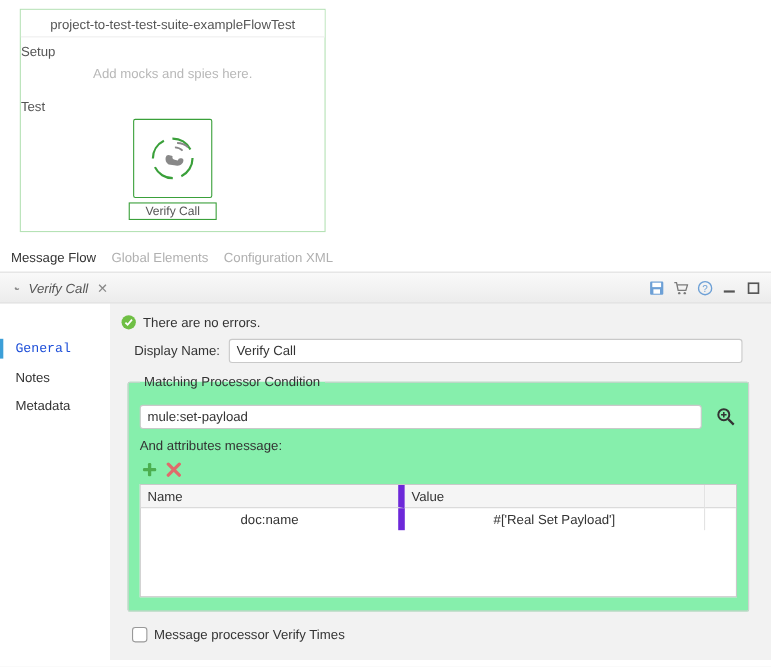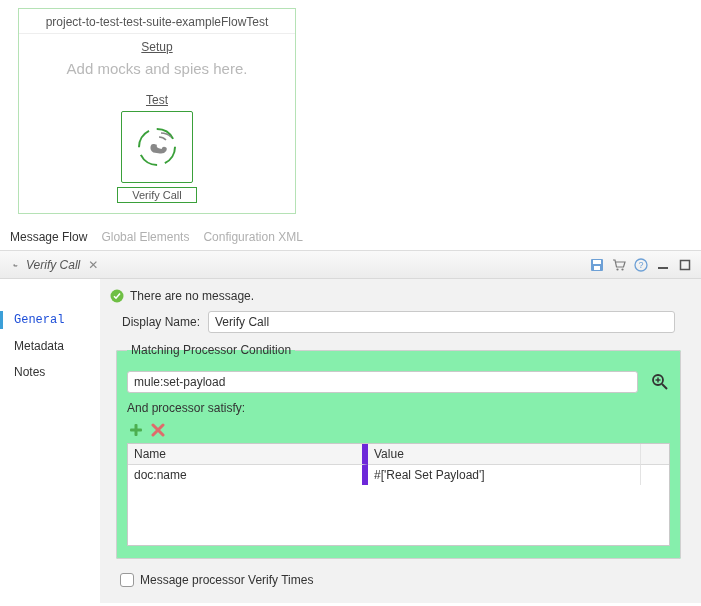"Setup" .section-label { text-align: center -> none; text-decoration: underline -> none }
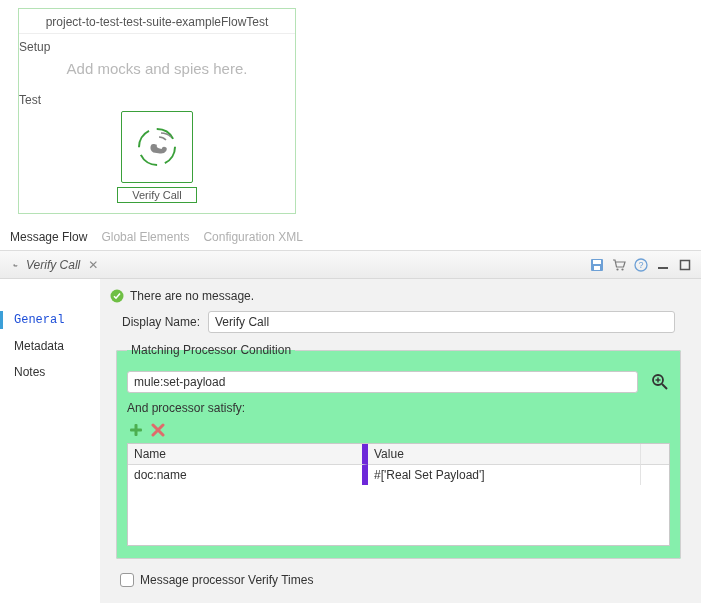"Add mocks and spies here." .section-hint { font-size: 15px -> 12px }
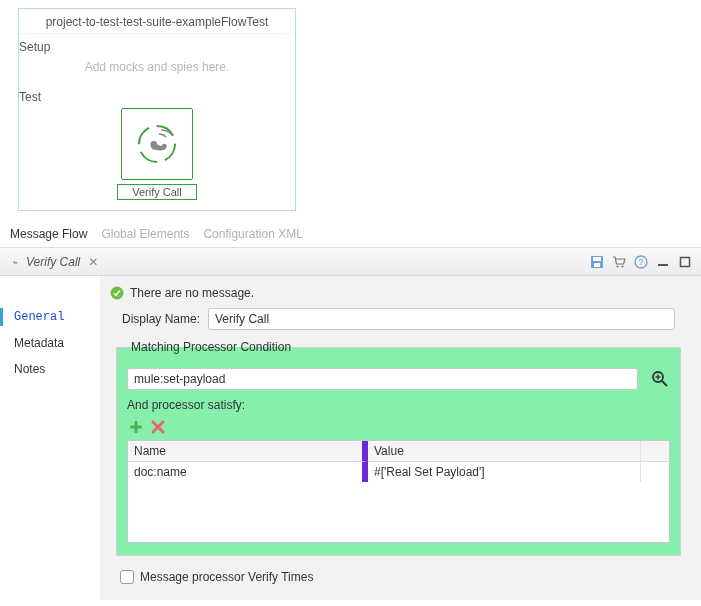"There are no message." span.status-text { text: message -> errors }
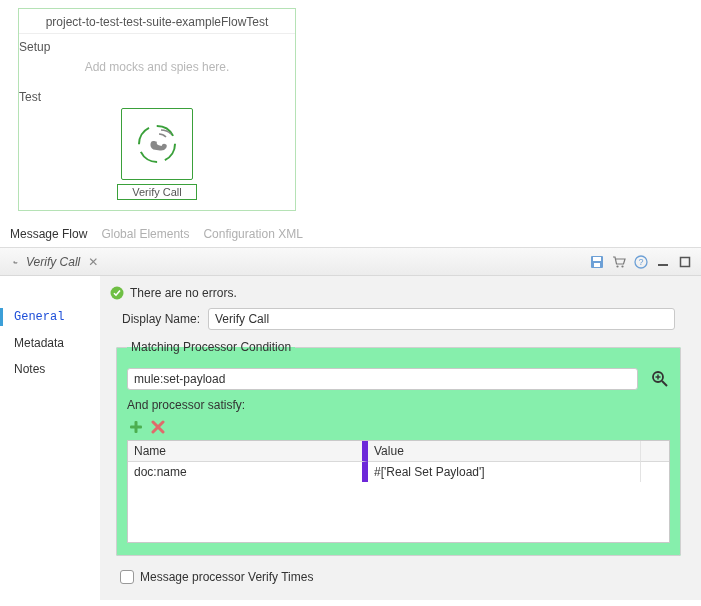"Metadata" div.sidetab { order: before "Notes" -> after "Notes" }
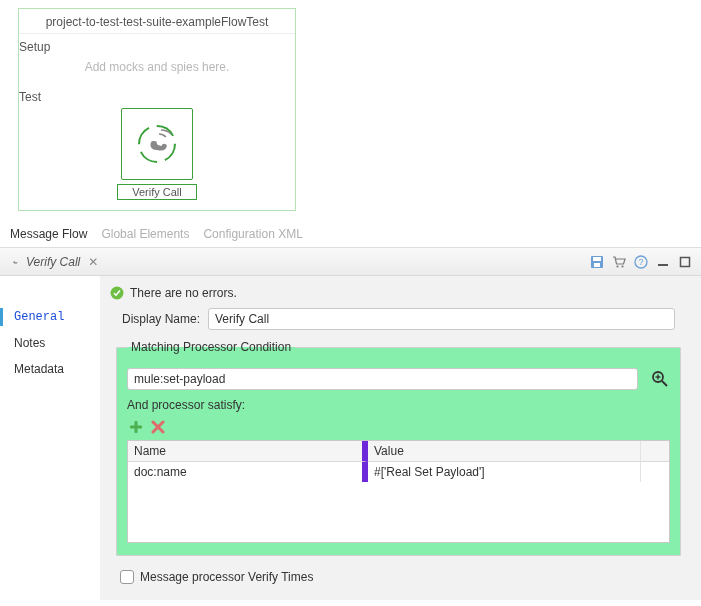"And processor satisfy:" div.sub { text: processor satisfy -> attributes message }
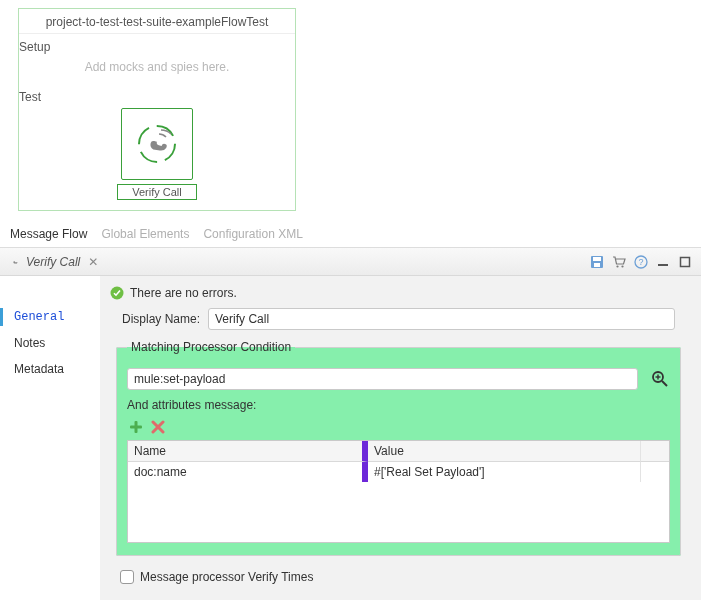"doc:name" .gbody { text-align: none -> center }
